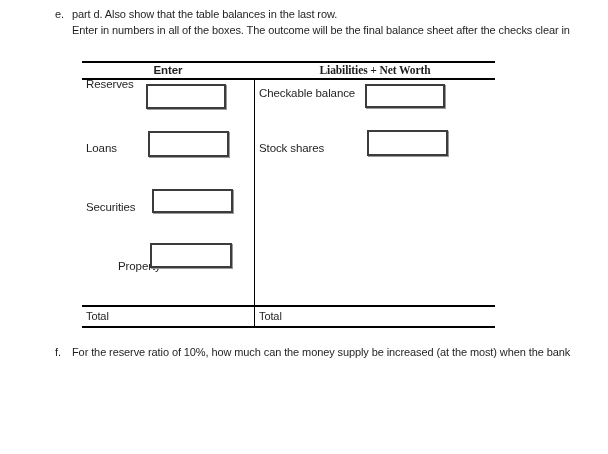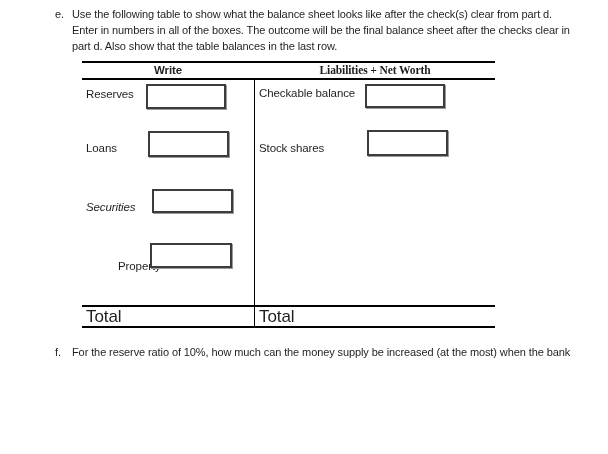"Use the following table to" div { html: <div>Use the following table to show what the balance sheet looks like after the check(s) clear from part d.</div> -> none }
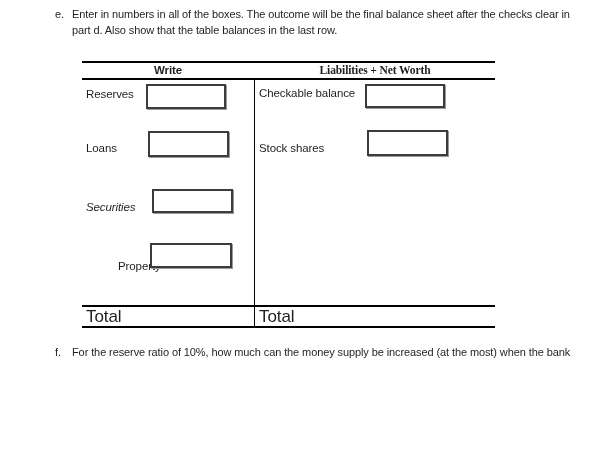"Enter in numbers in all" div { order: before "part d. Also show that" -> after "part d. Also show that" }
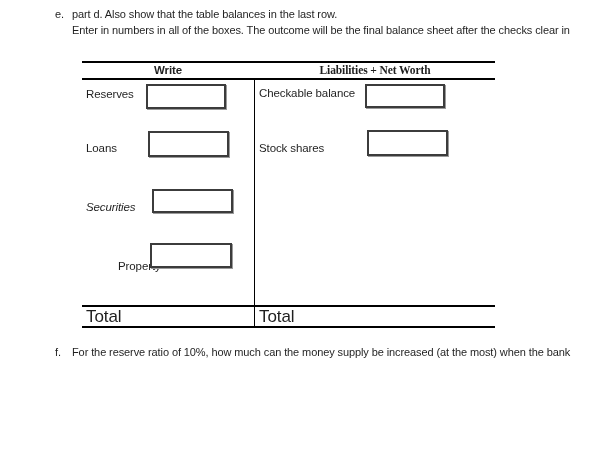"Write" div.col-header { text: Write -> Enter }
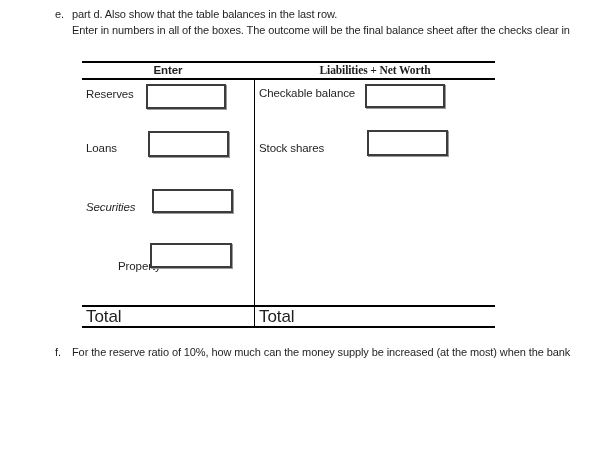"Reserves" #label-reserves { top: 27px -> 17px }
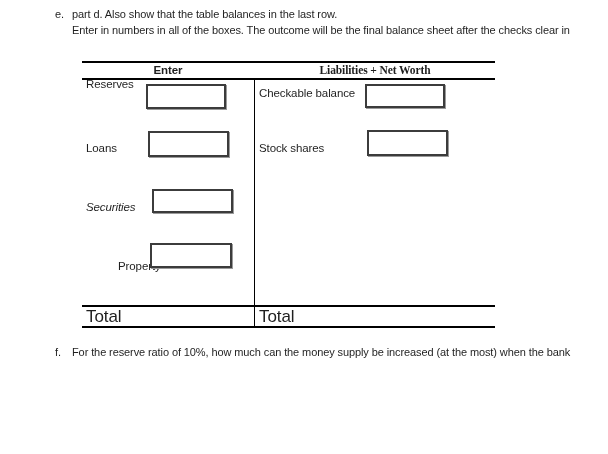"Securities" #label-securities { font-style: italic -> none }
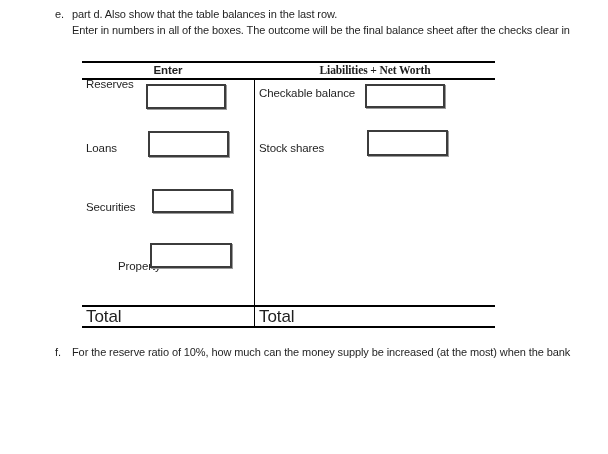"Total" .total-label { font-size: 17px -> 11px }
